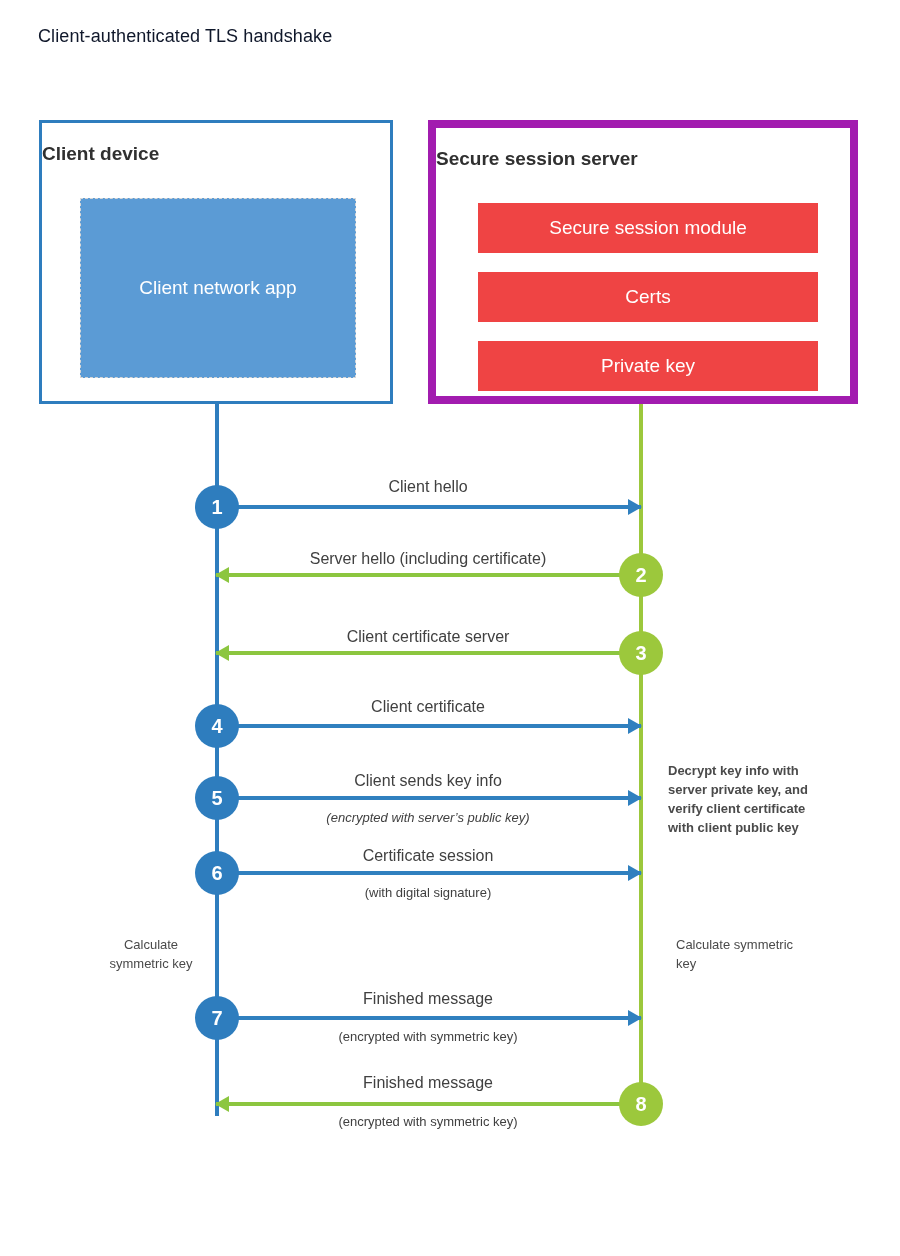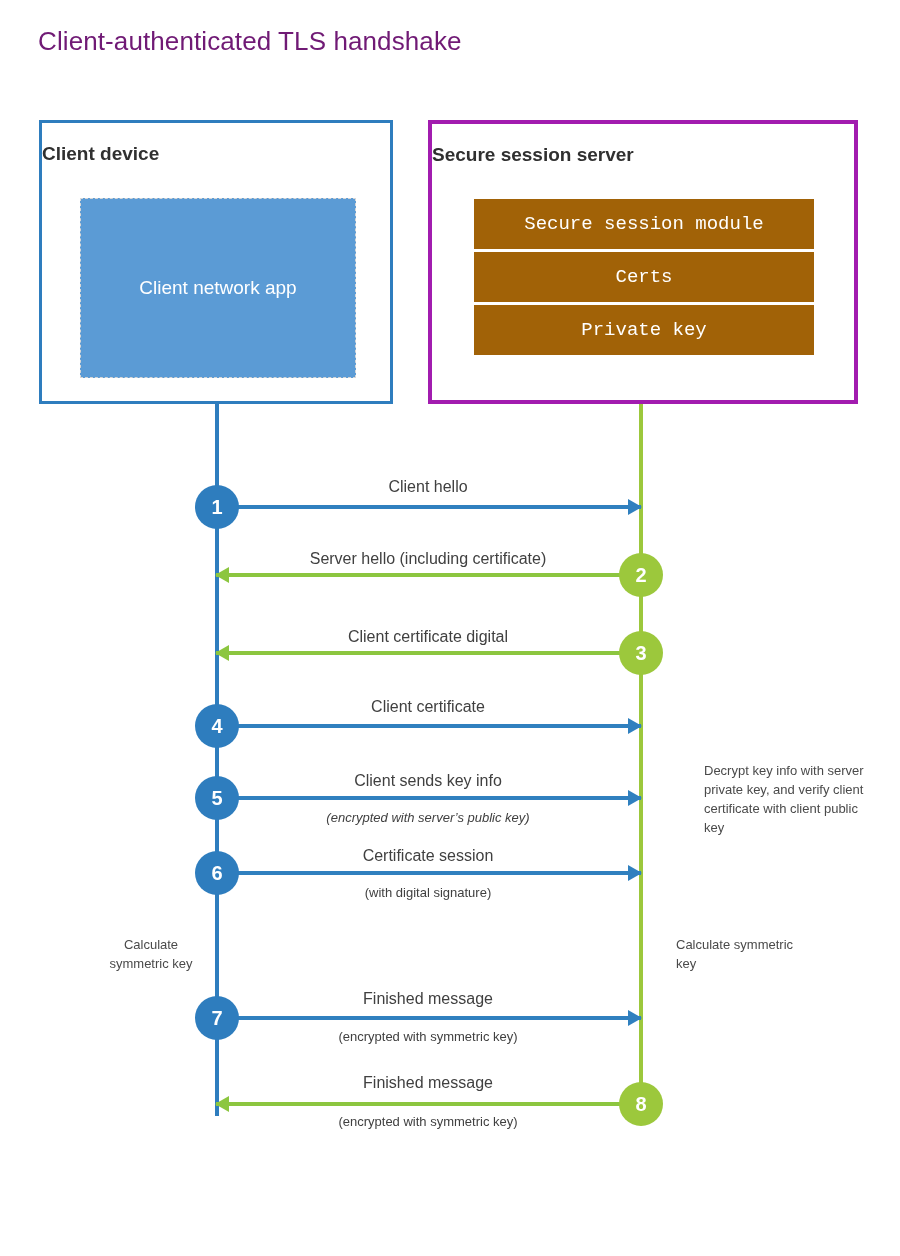"Client-authenticated TLS handshake" .page-title { color: #701a75 -> #0f172a; font-size: 26px -> 18px }
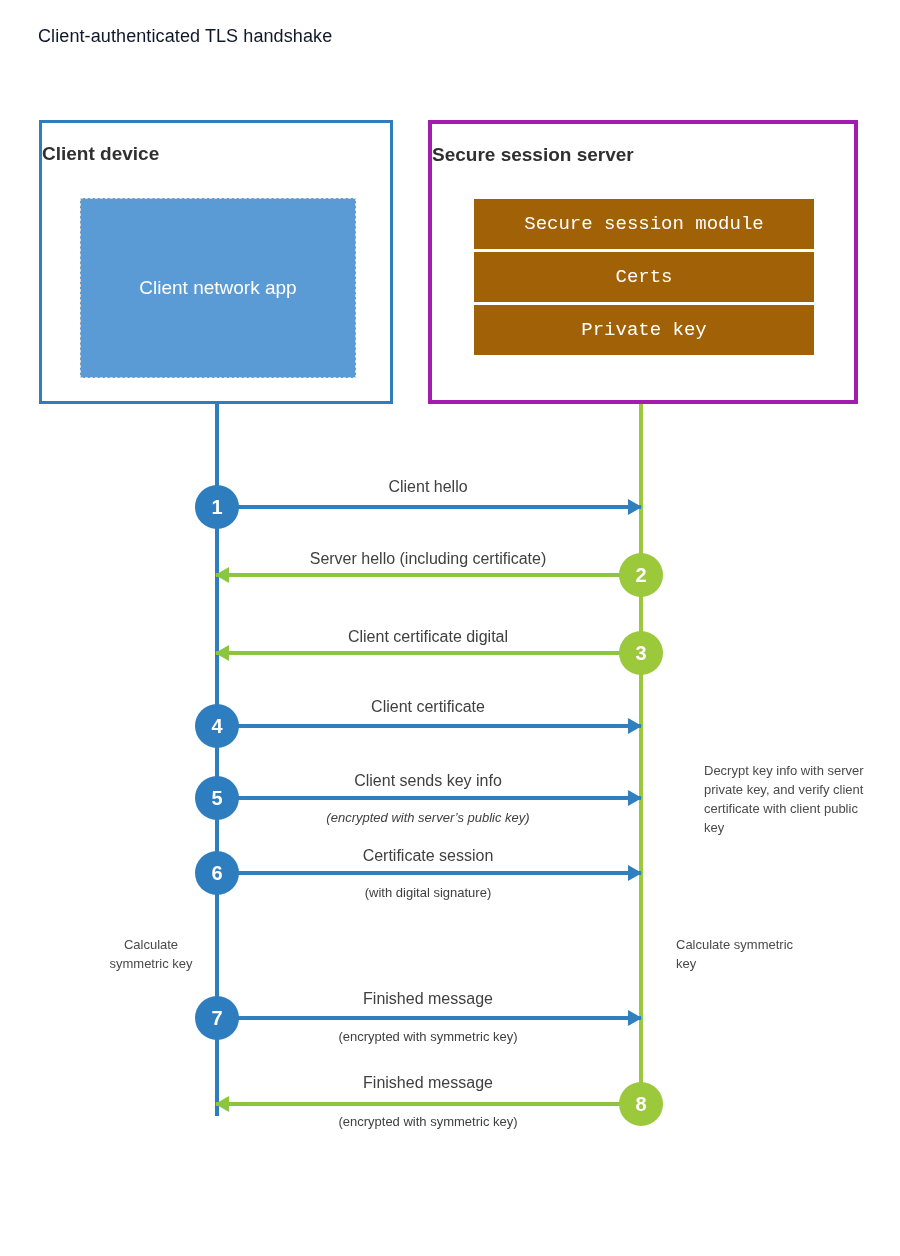"Secure session server" .entity-box.server { border: 4px solid #a21caf -> 8px solid #a21caf }
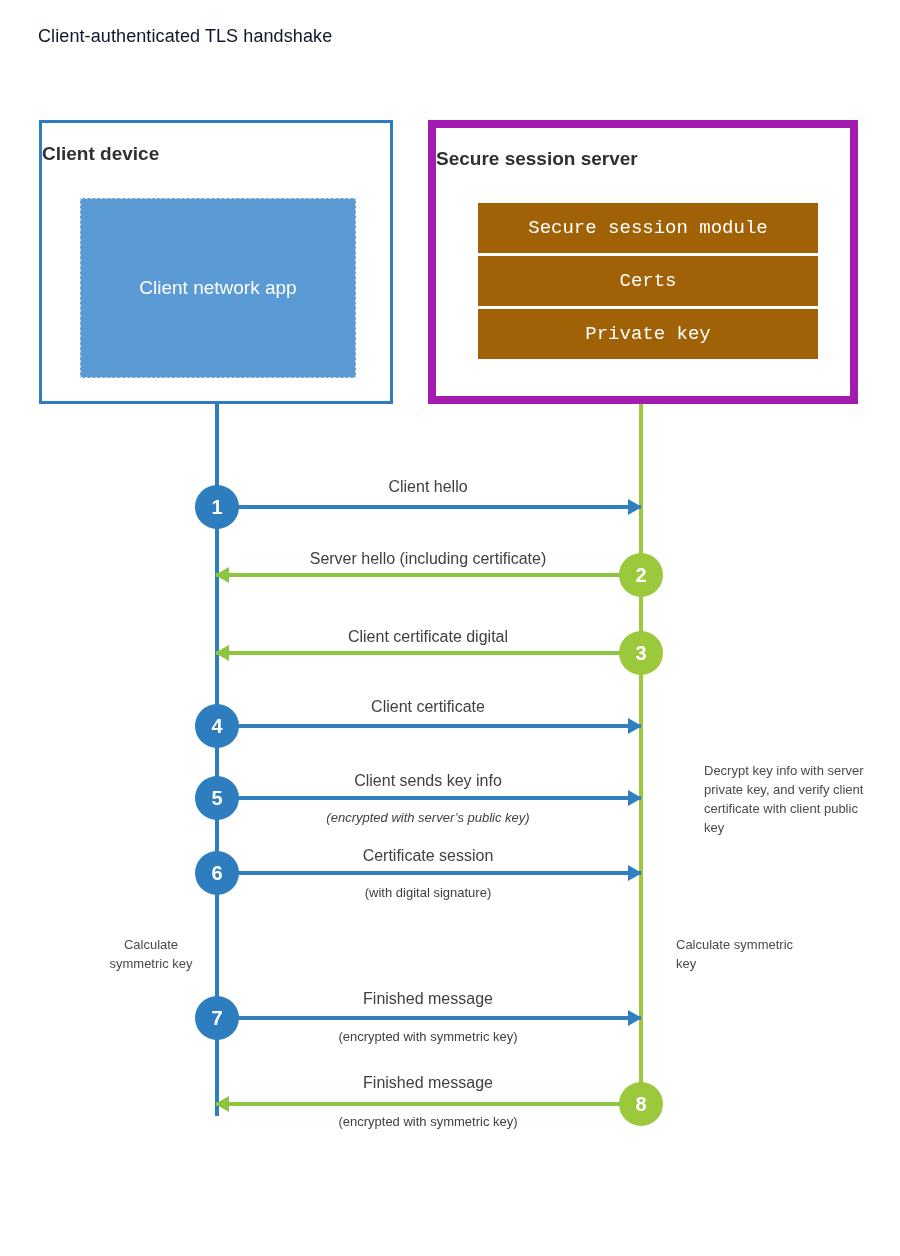"Secure session module" .server-bar { background: #a16207 -> #ef4444; font-family: Liberation Mono, monospace -> none; margin-bottom: 3px -> 19px }
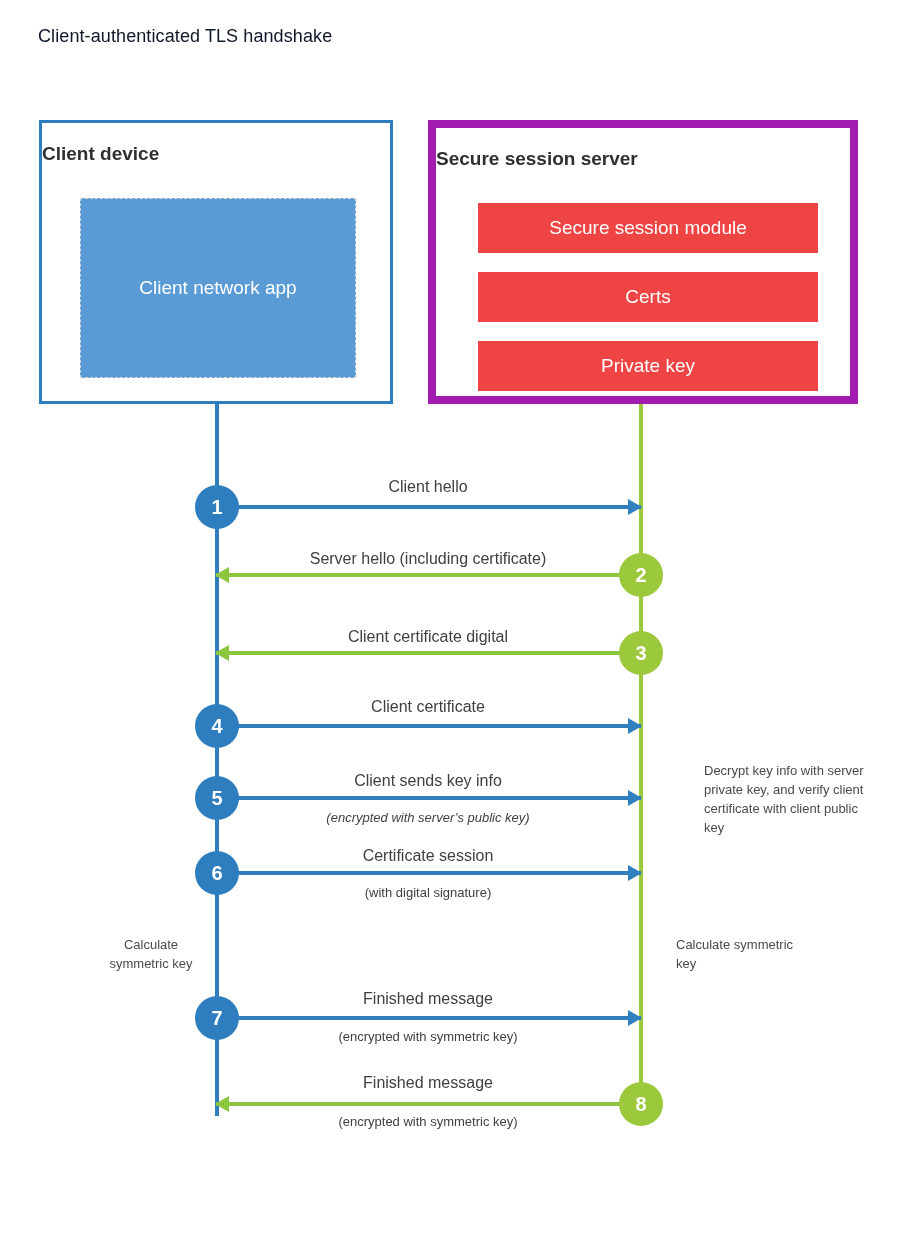"Client certificate digital" div.msg-label { text: digital -> server }
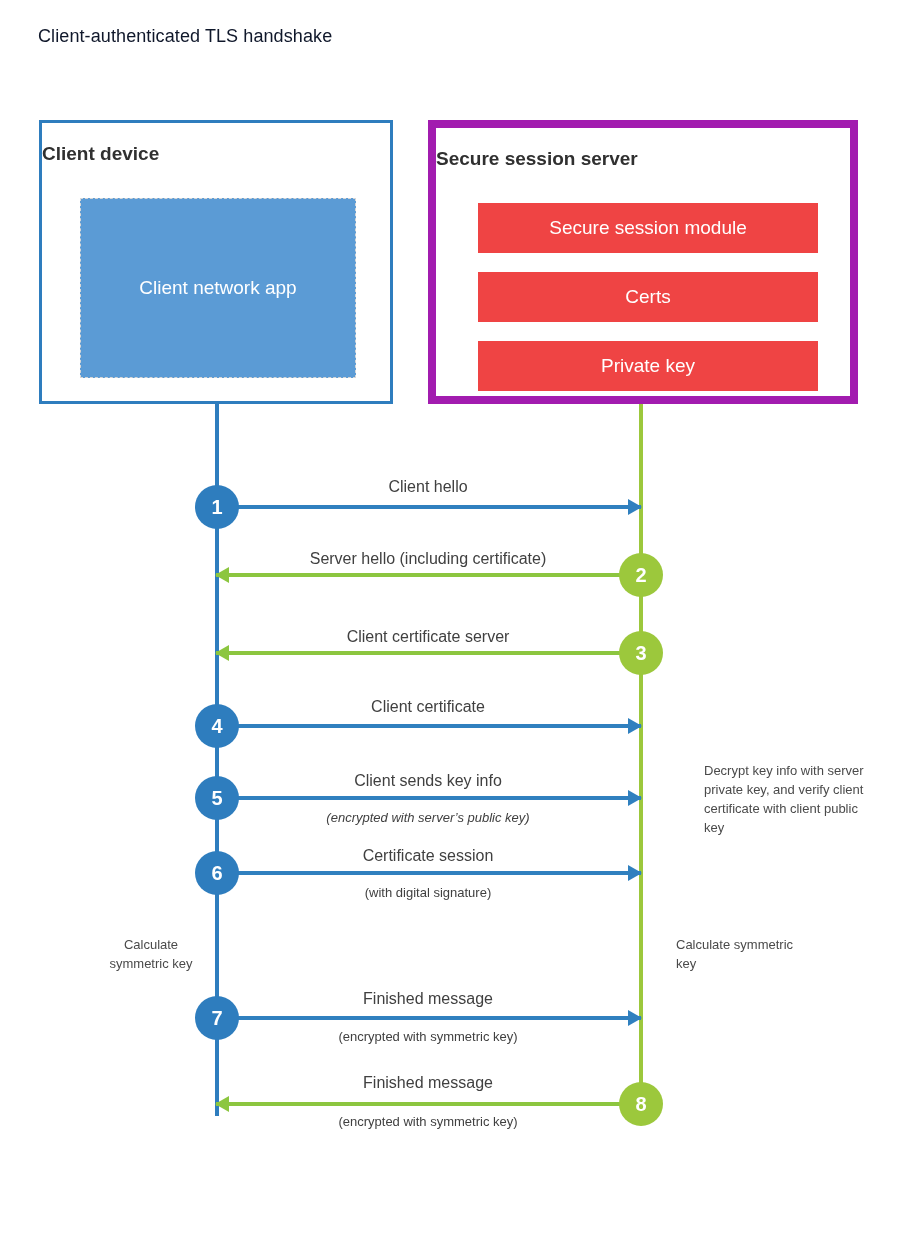"Decrypt key info with server" div.side-note { font-weight: none -> bold; left: 704px -> 668px }
